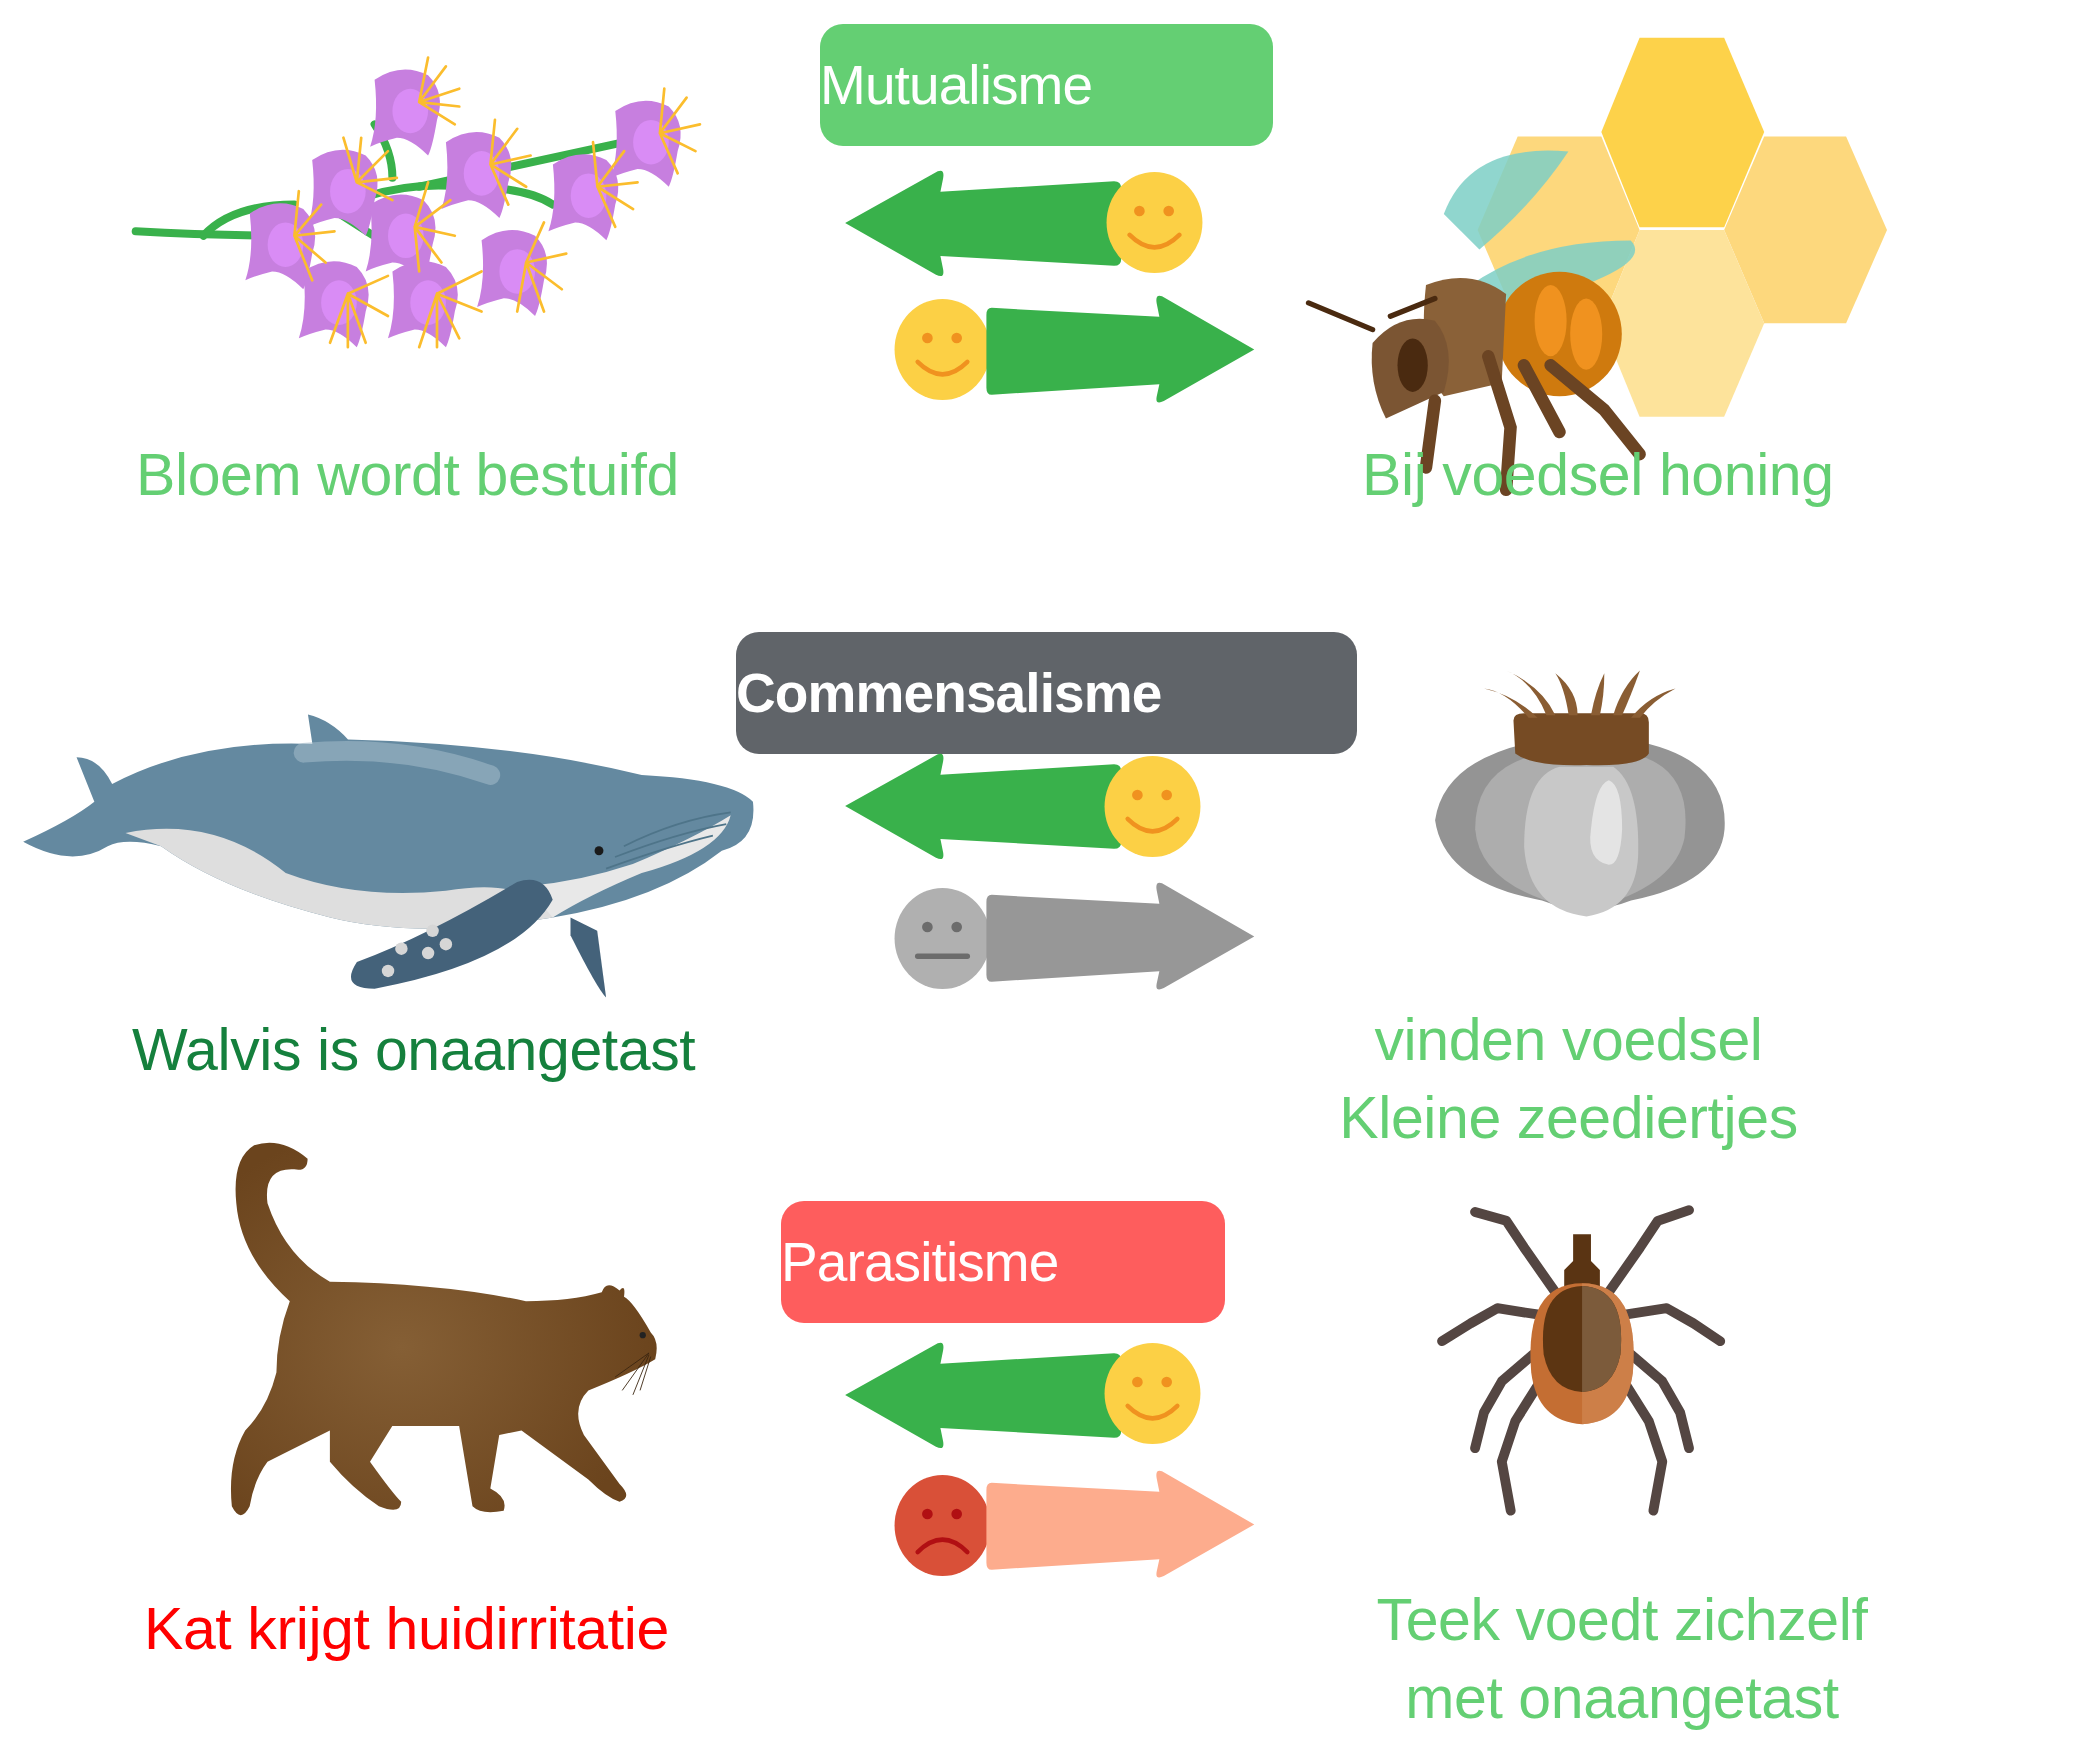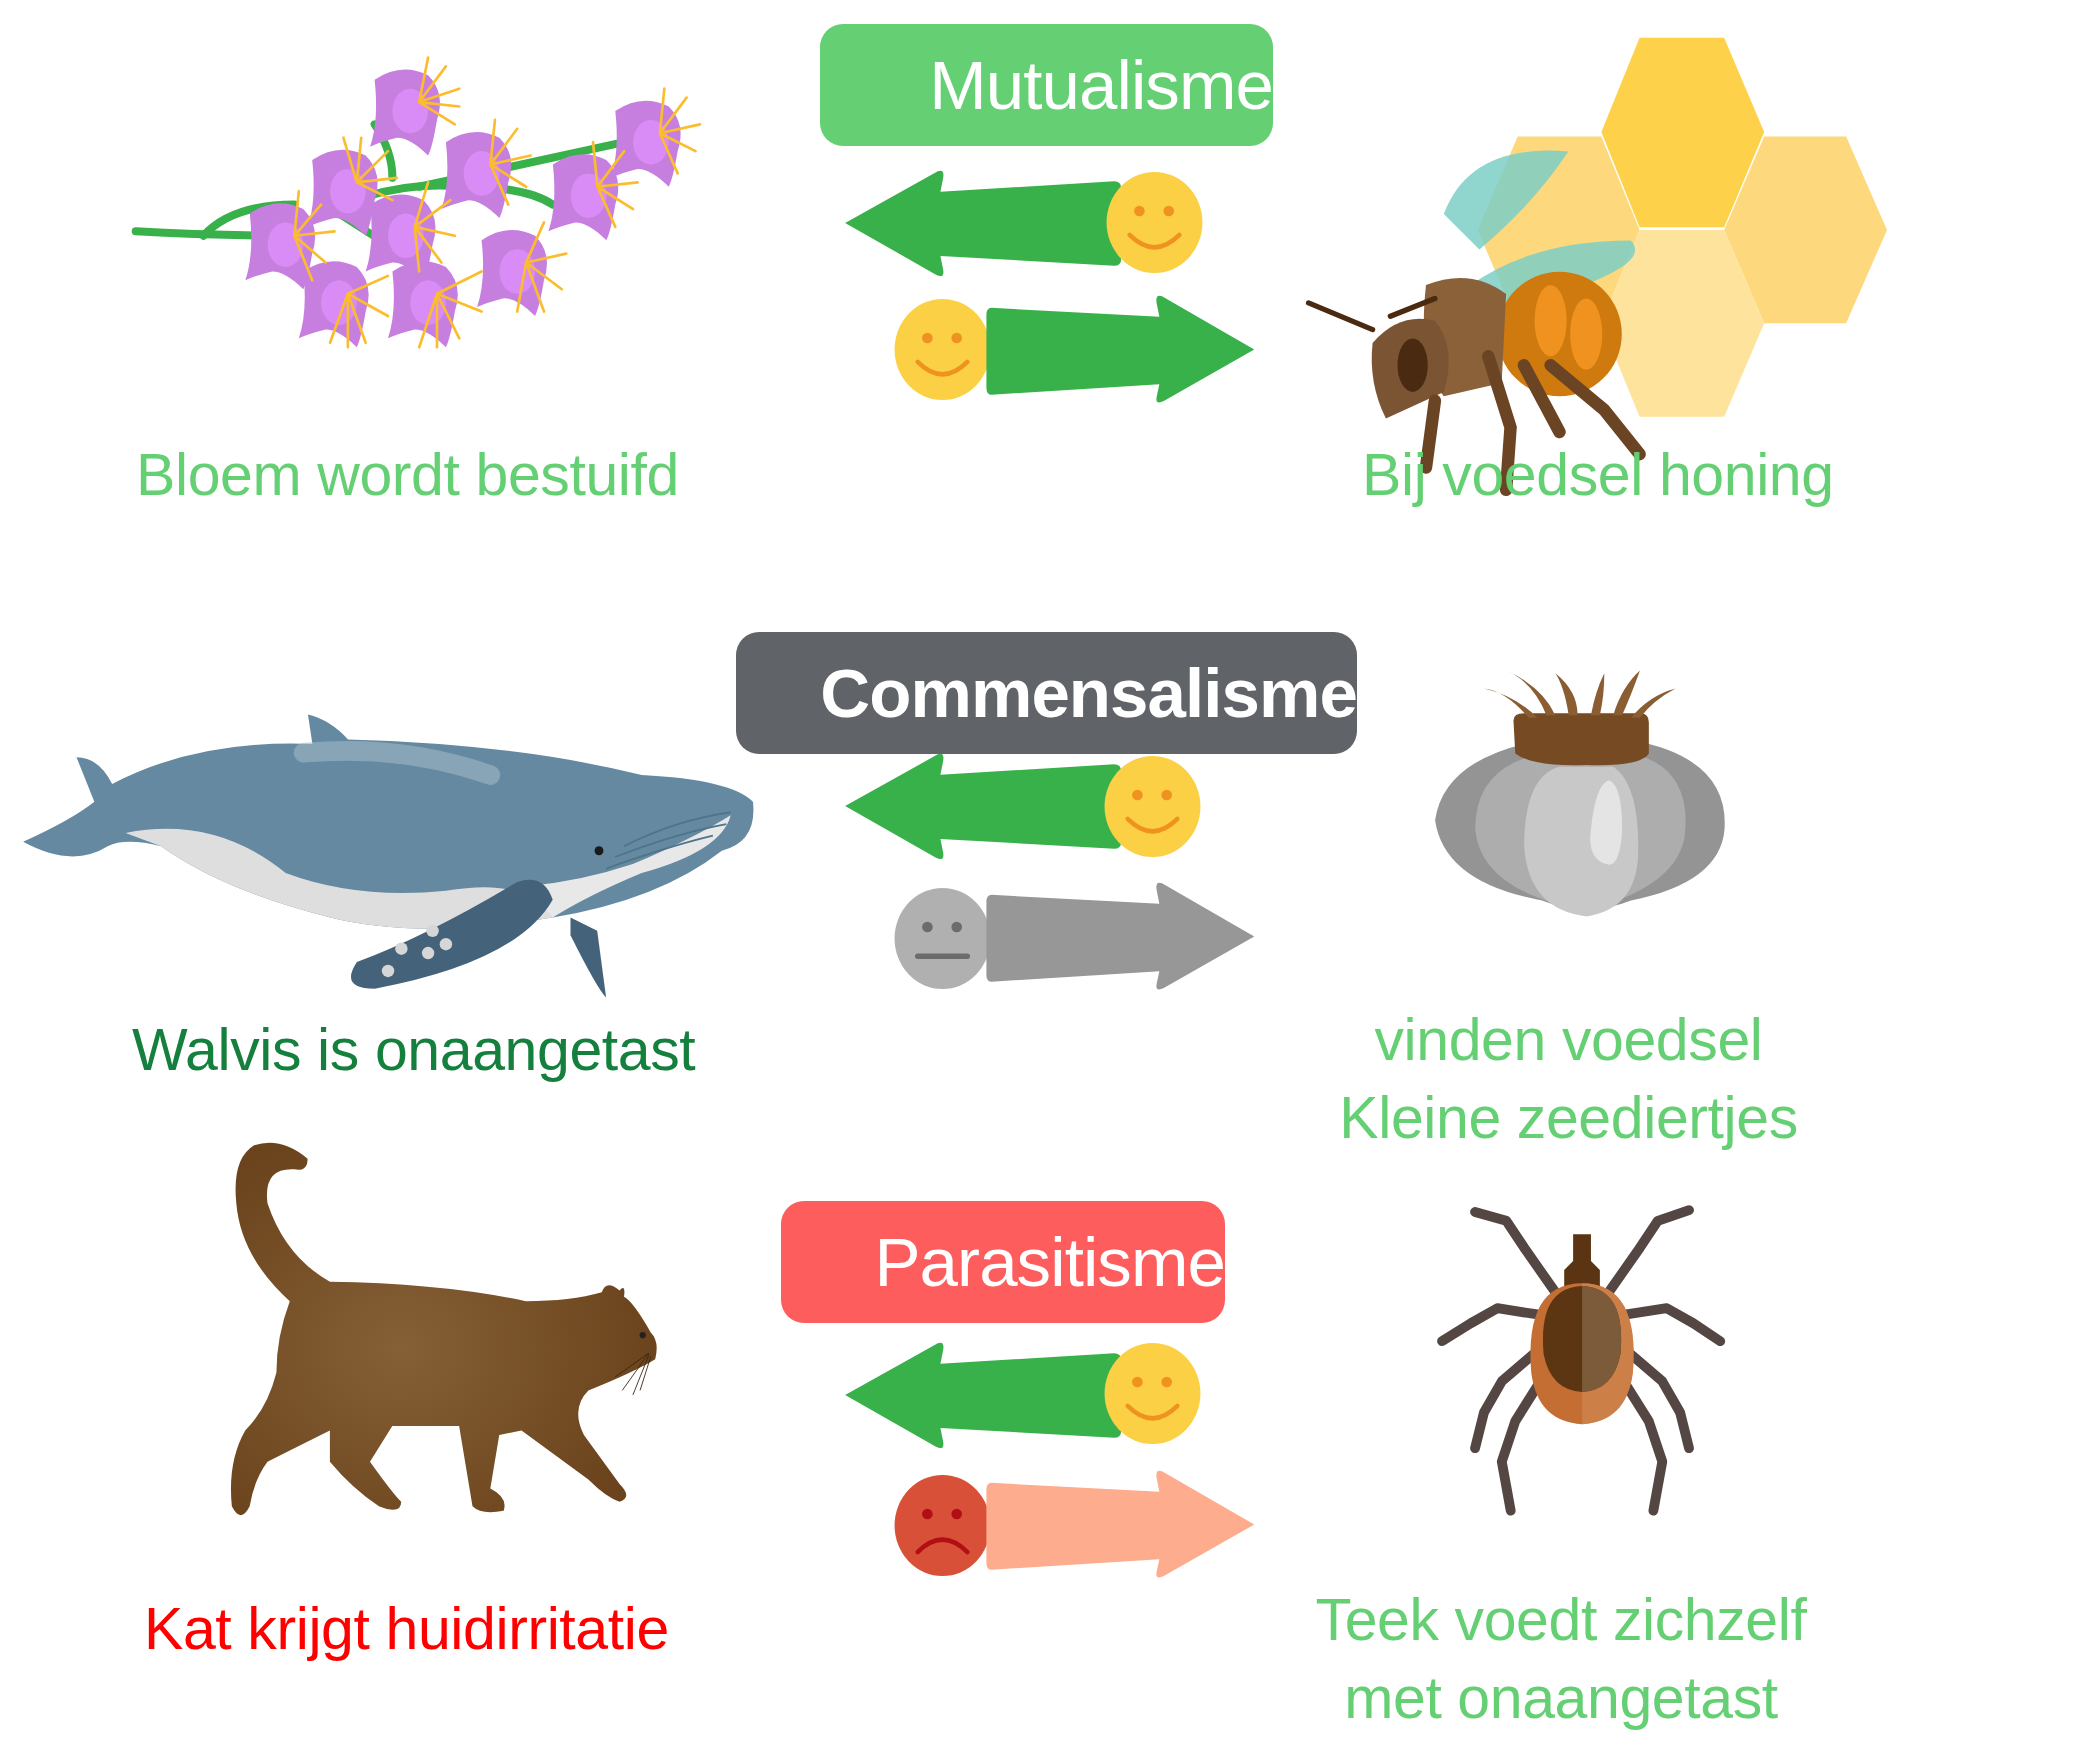"Mutualisme" .title-box { font-size: 69px -> 55px; justify-content: flex-end -> flex-start }
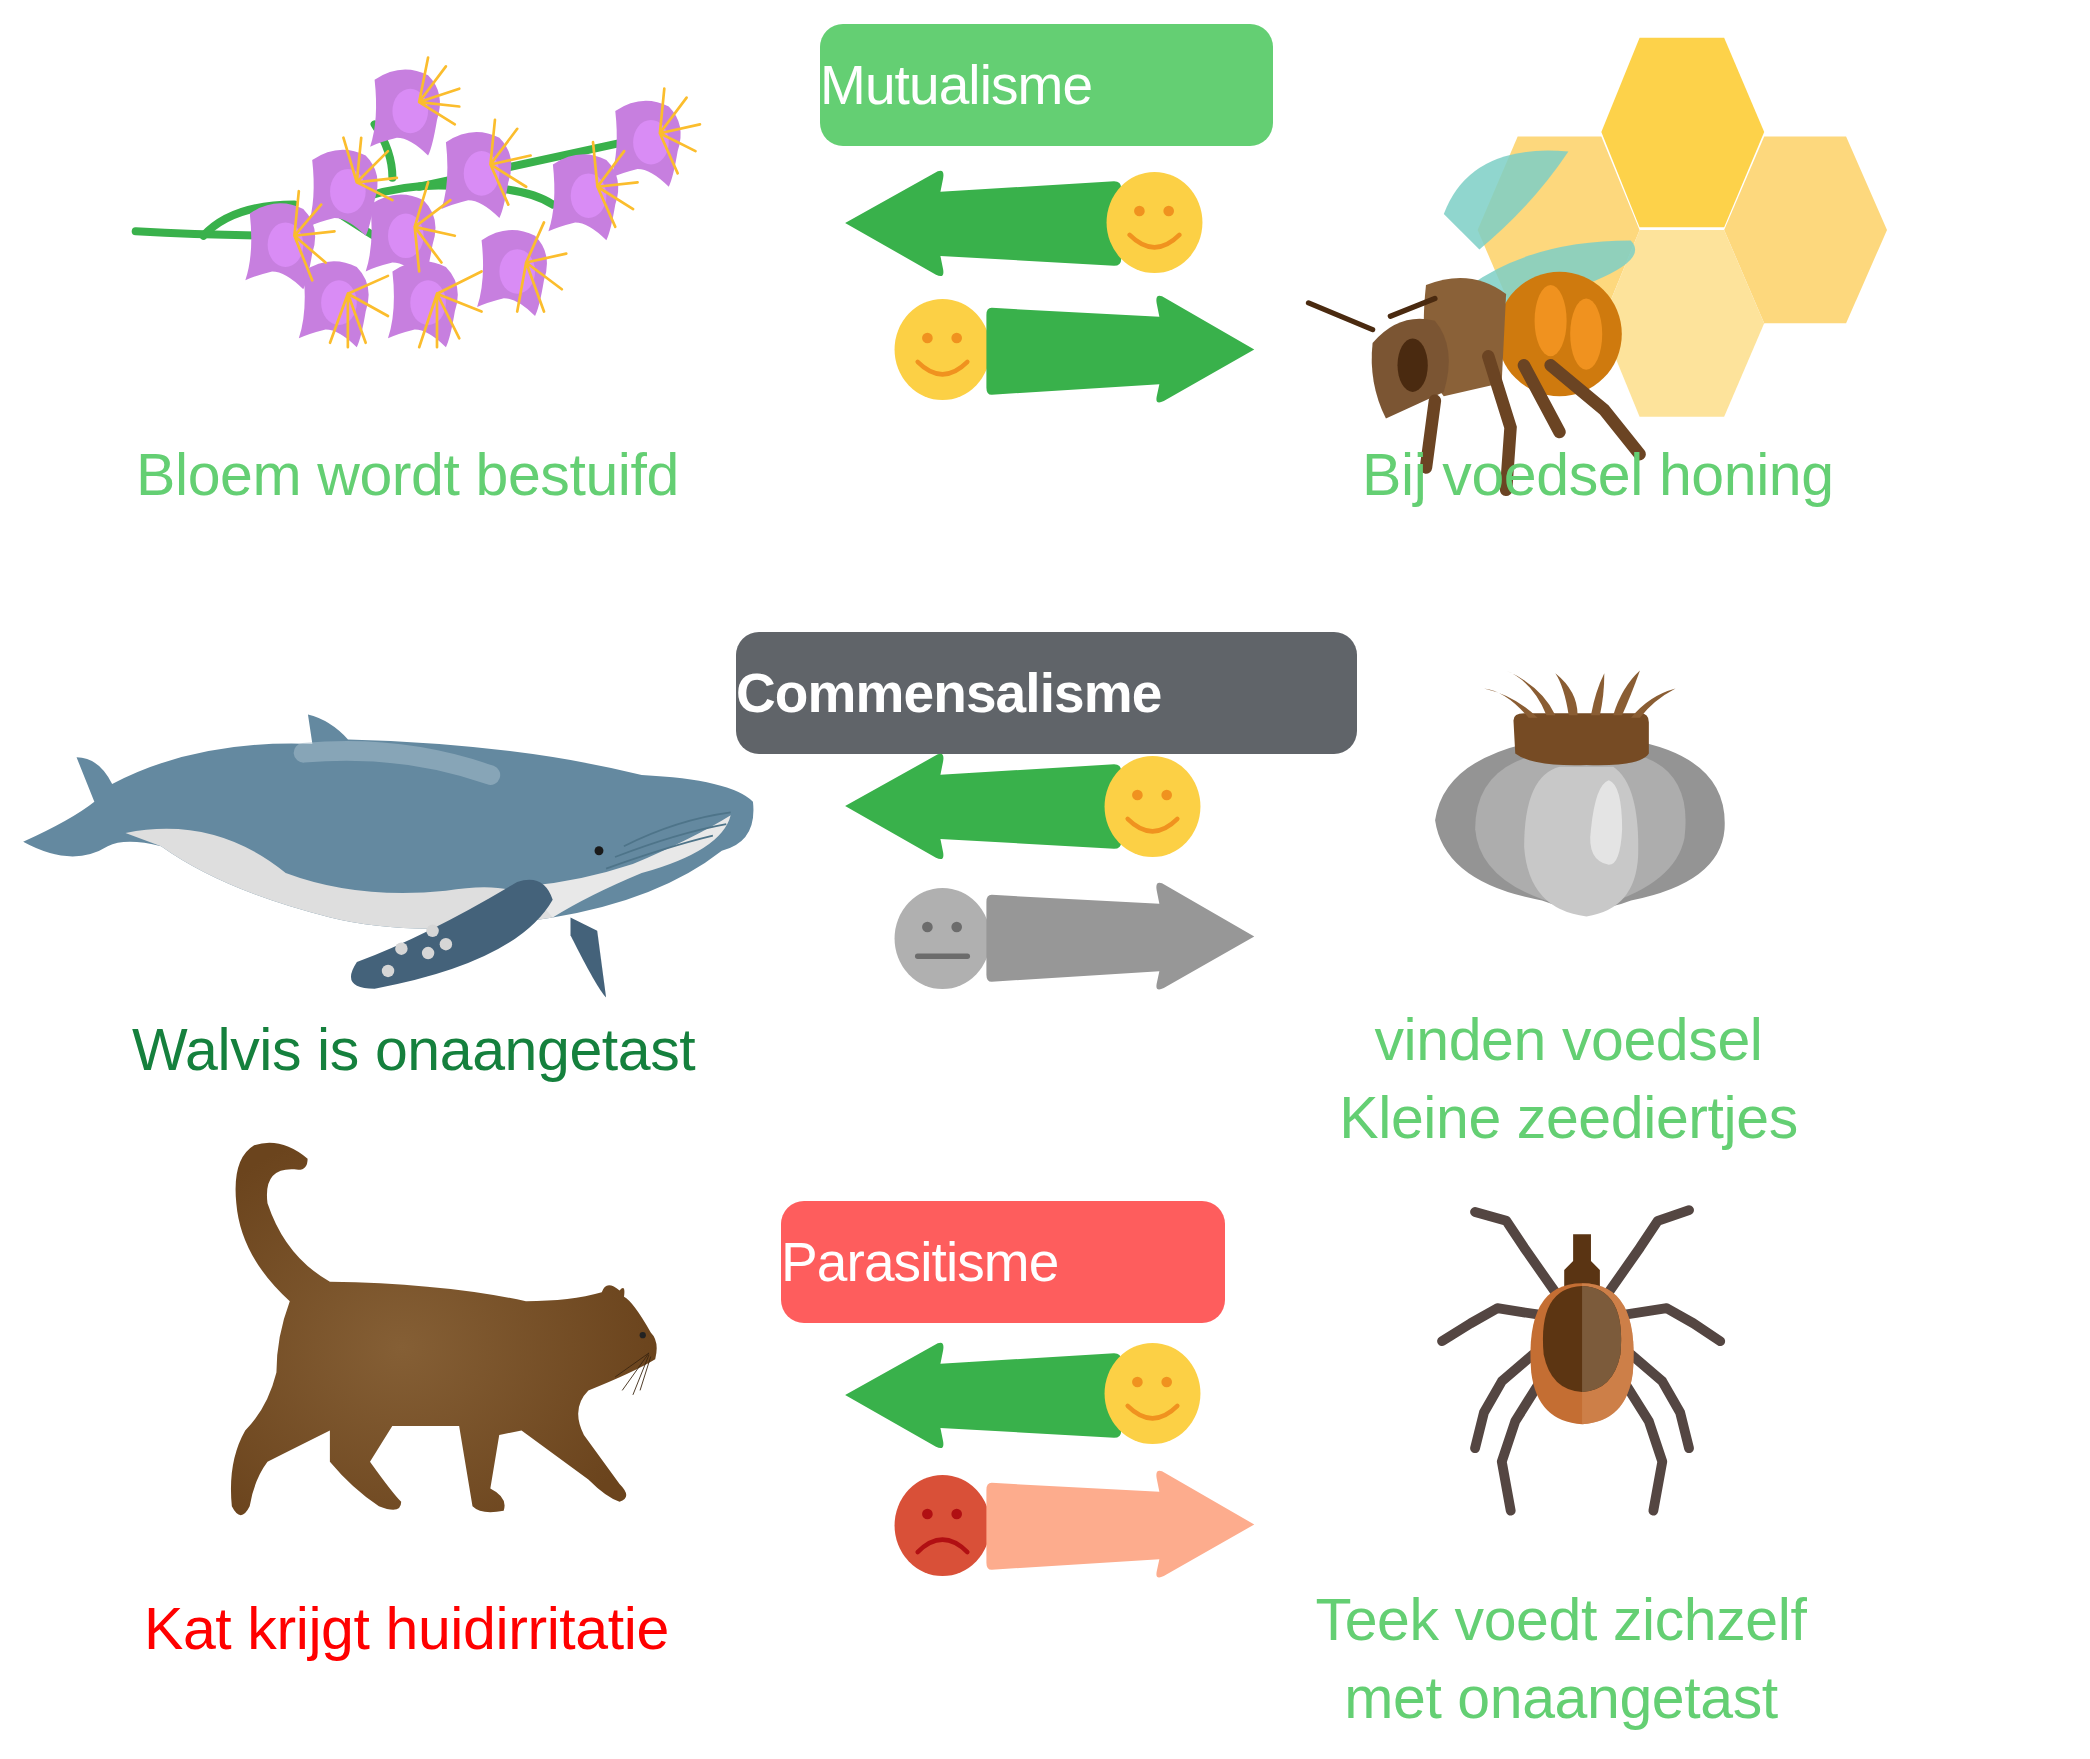"Teek voedt zichzelf" div.label { left: 1276px -> 1337px }
